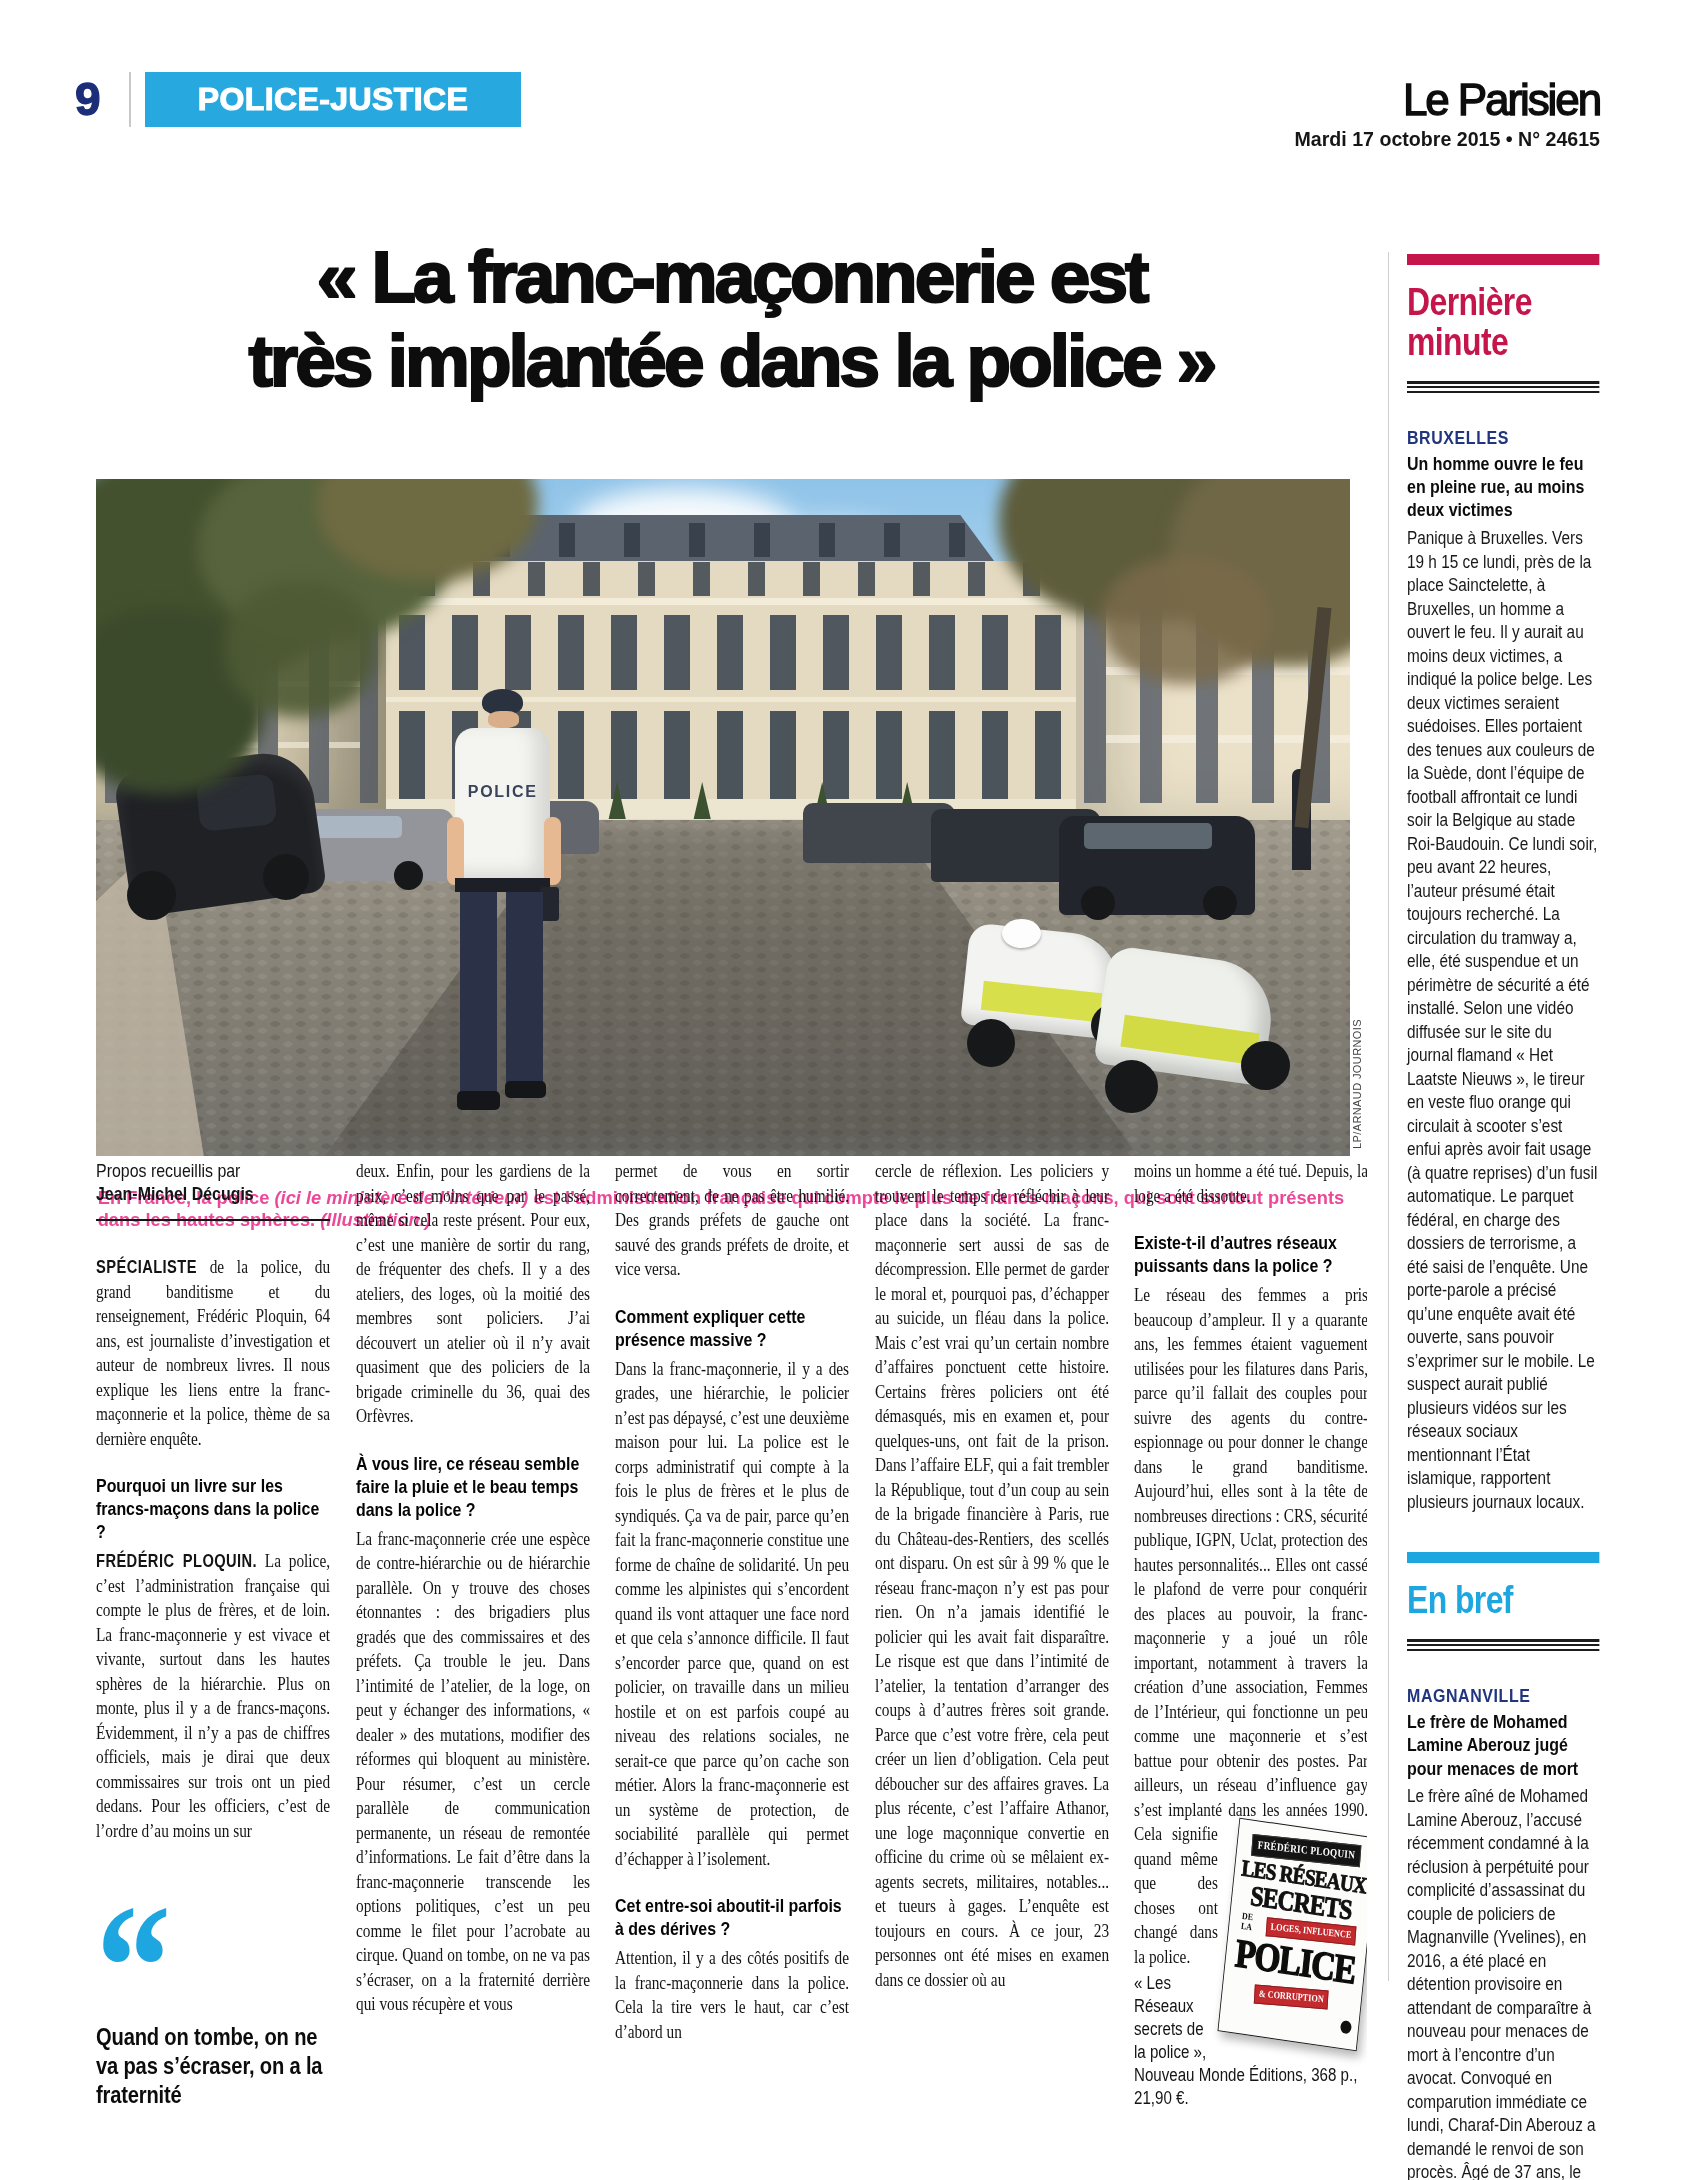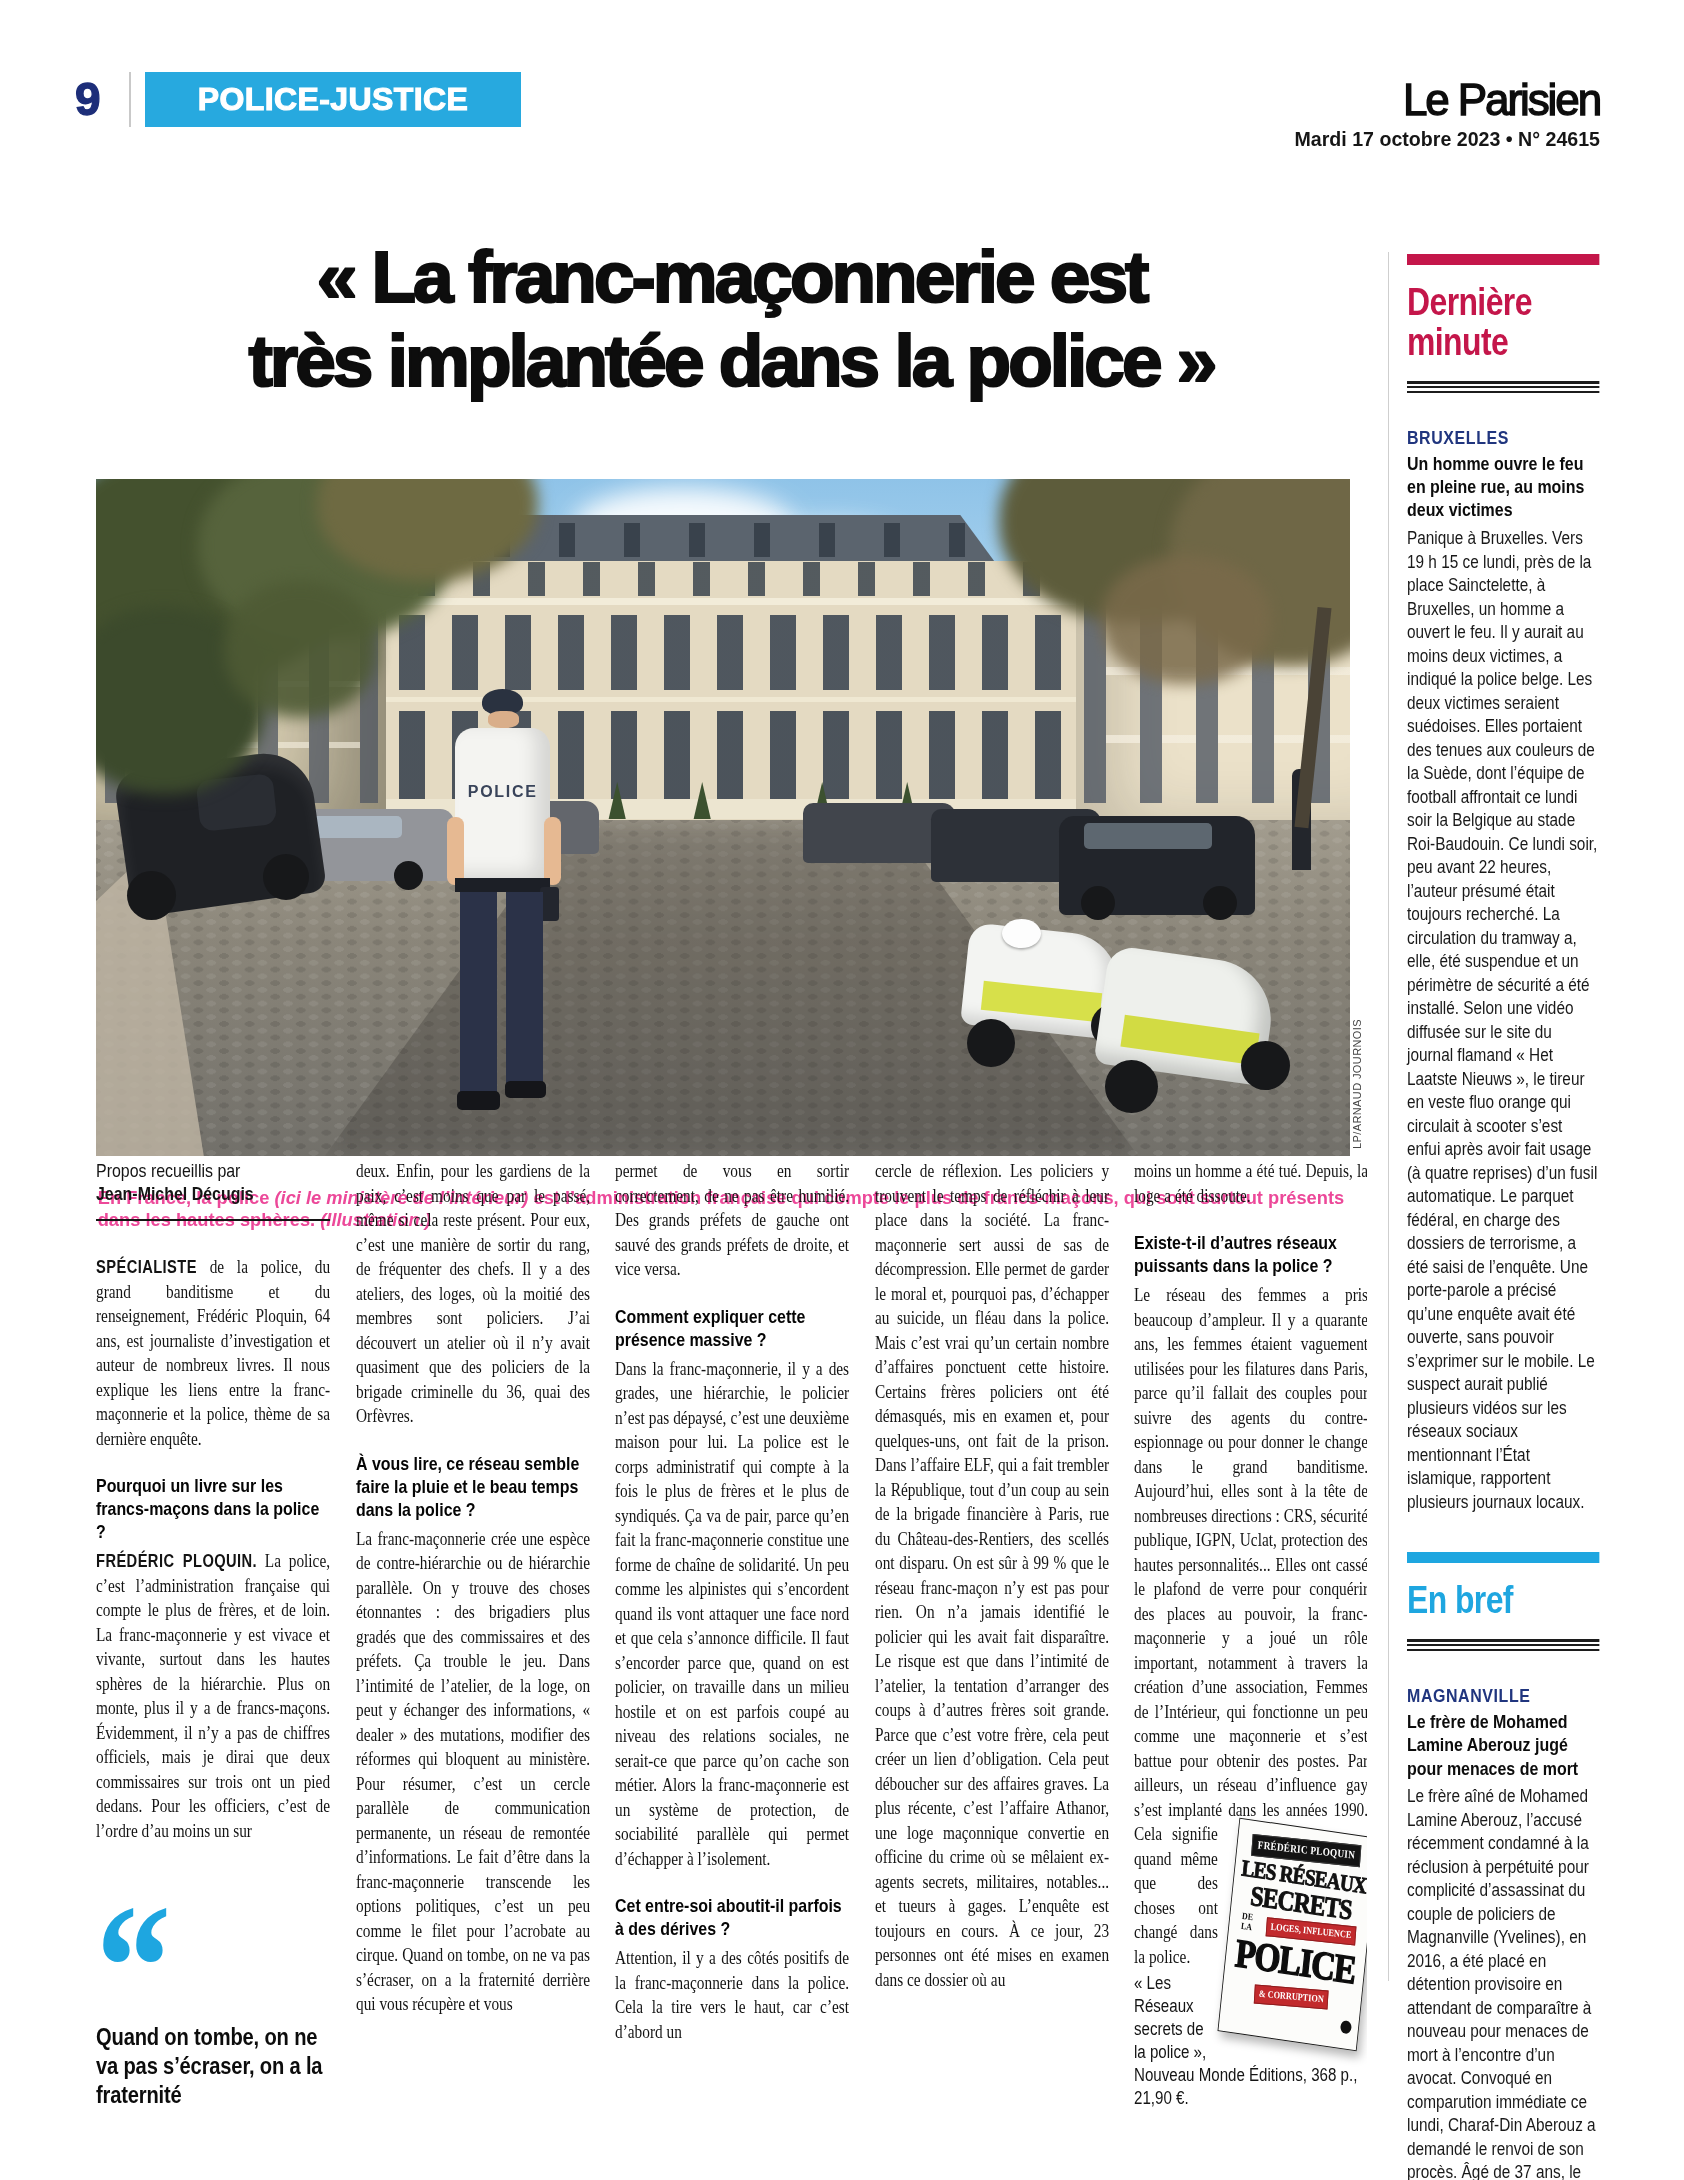"Mardi 17 octobre 2023 •" div.dateline { text: 2023 -> 2015 }
